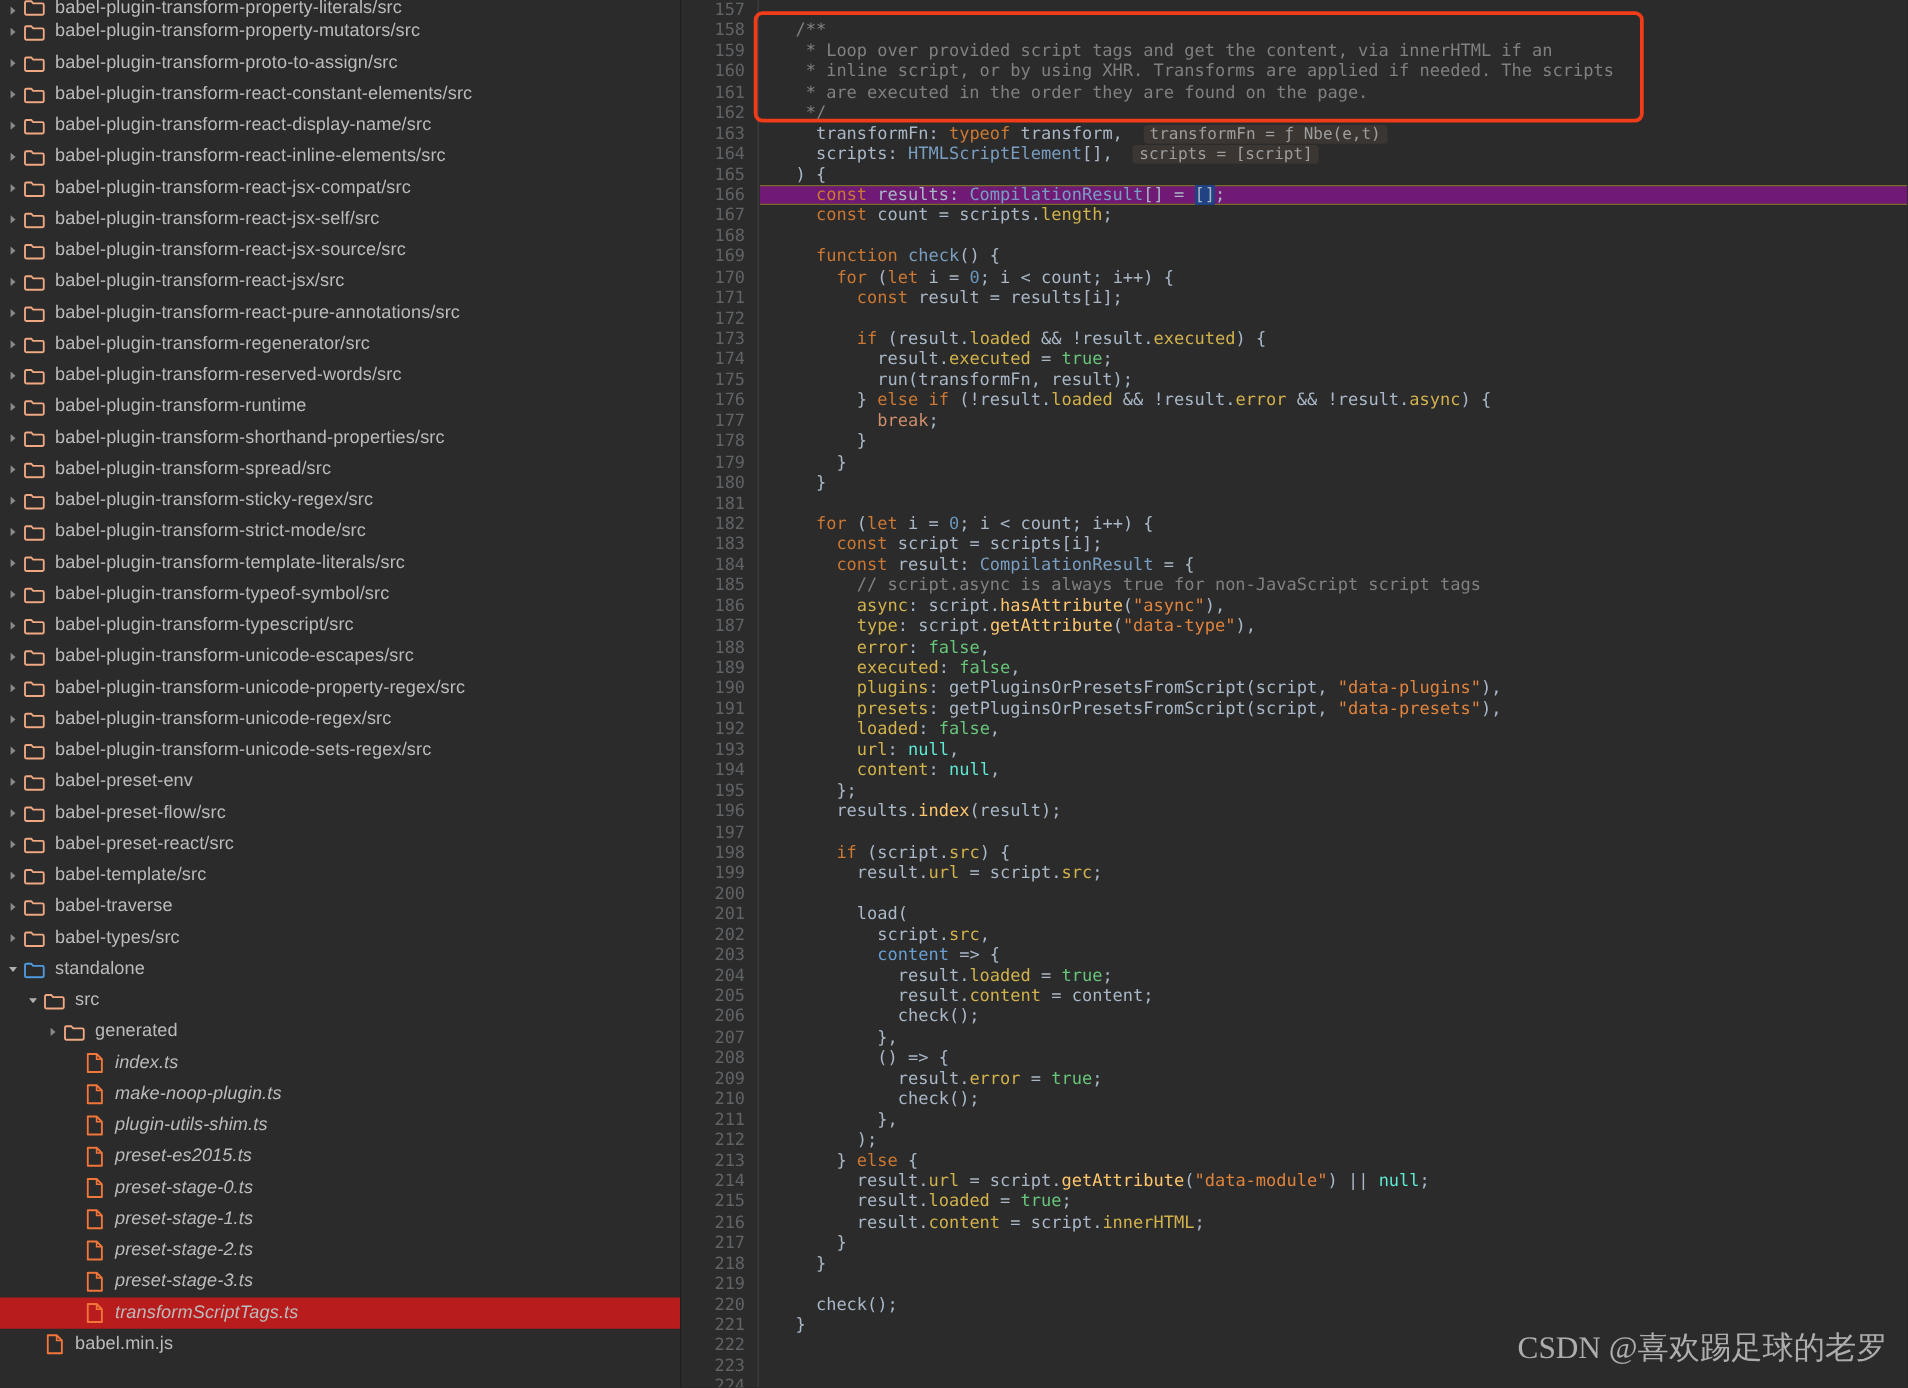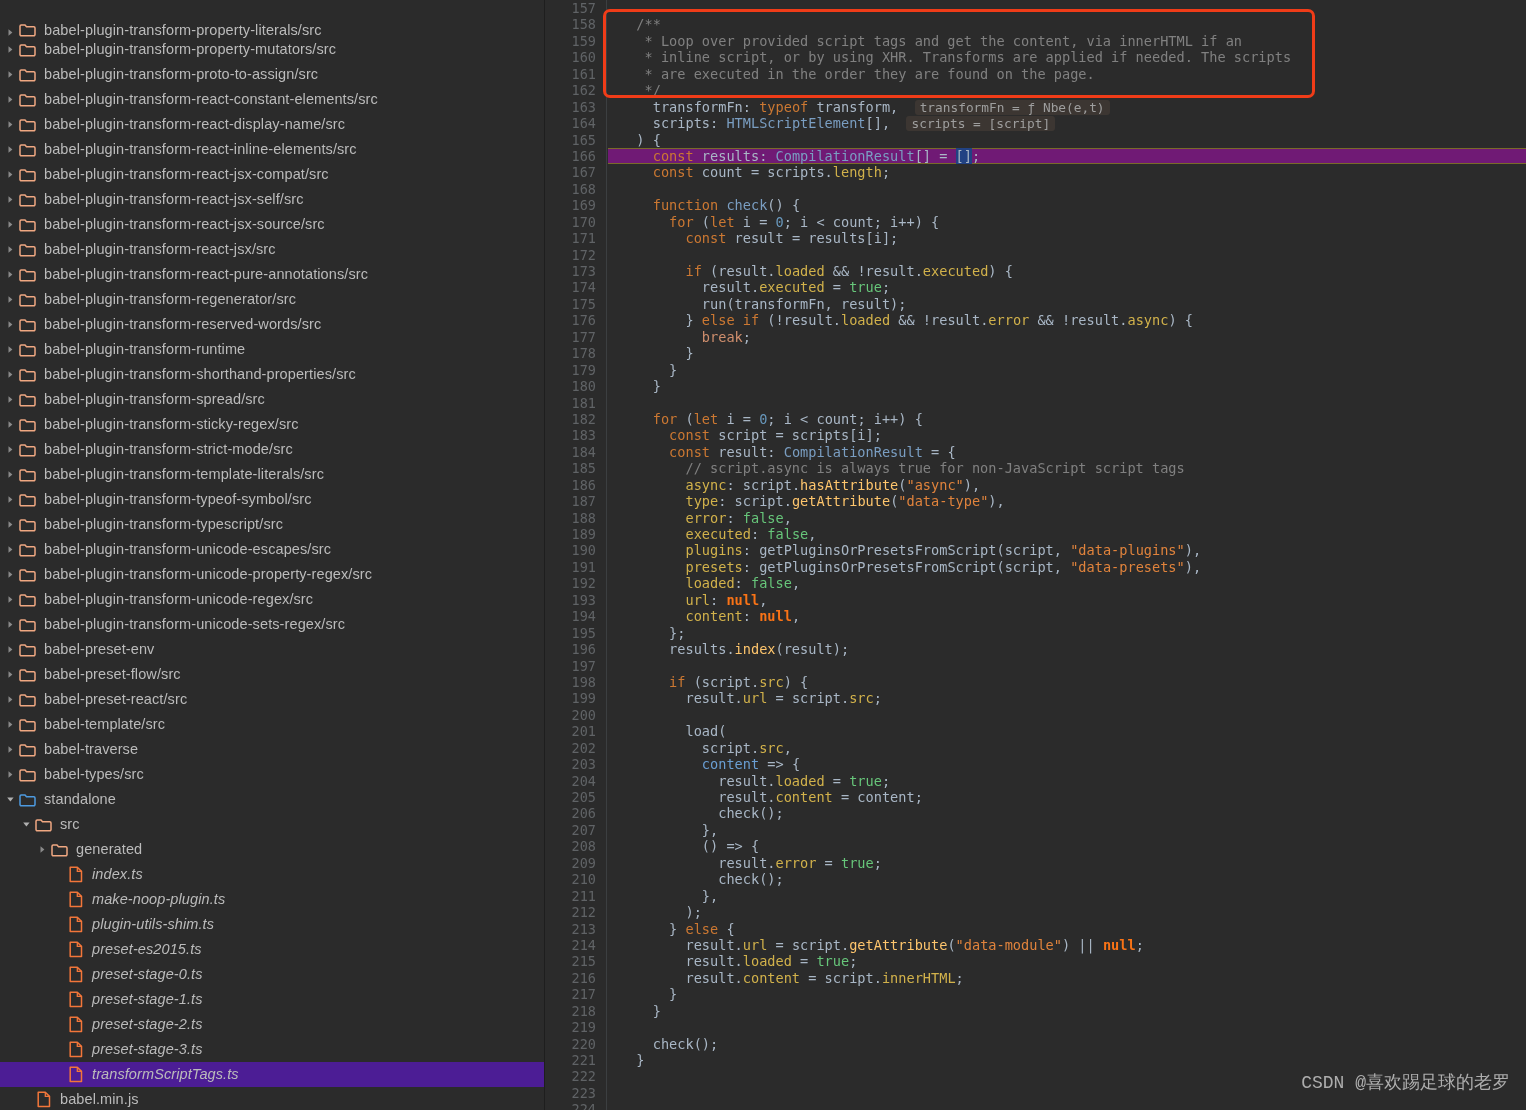"babel-plugin-transform-property-literals" div.row { margin-top: 24px -> none }
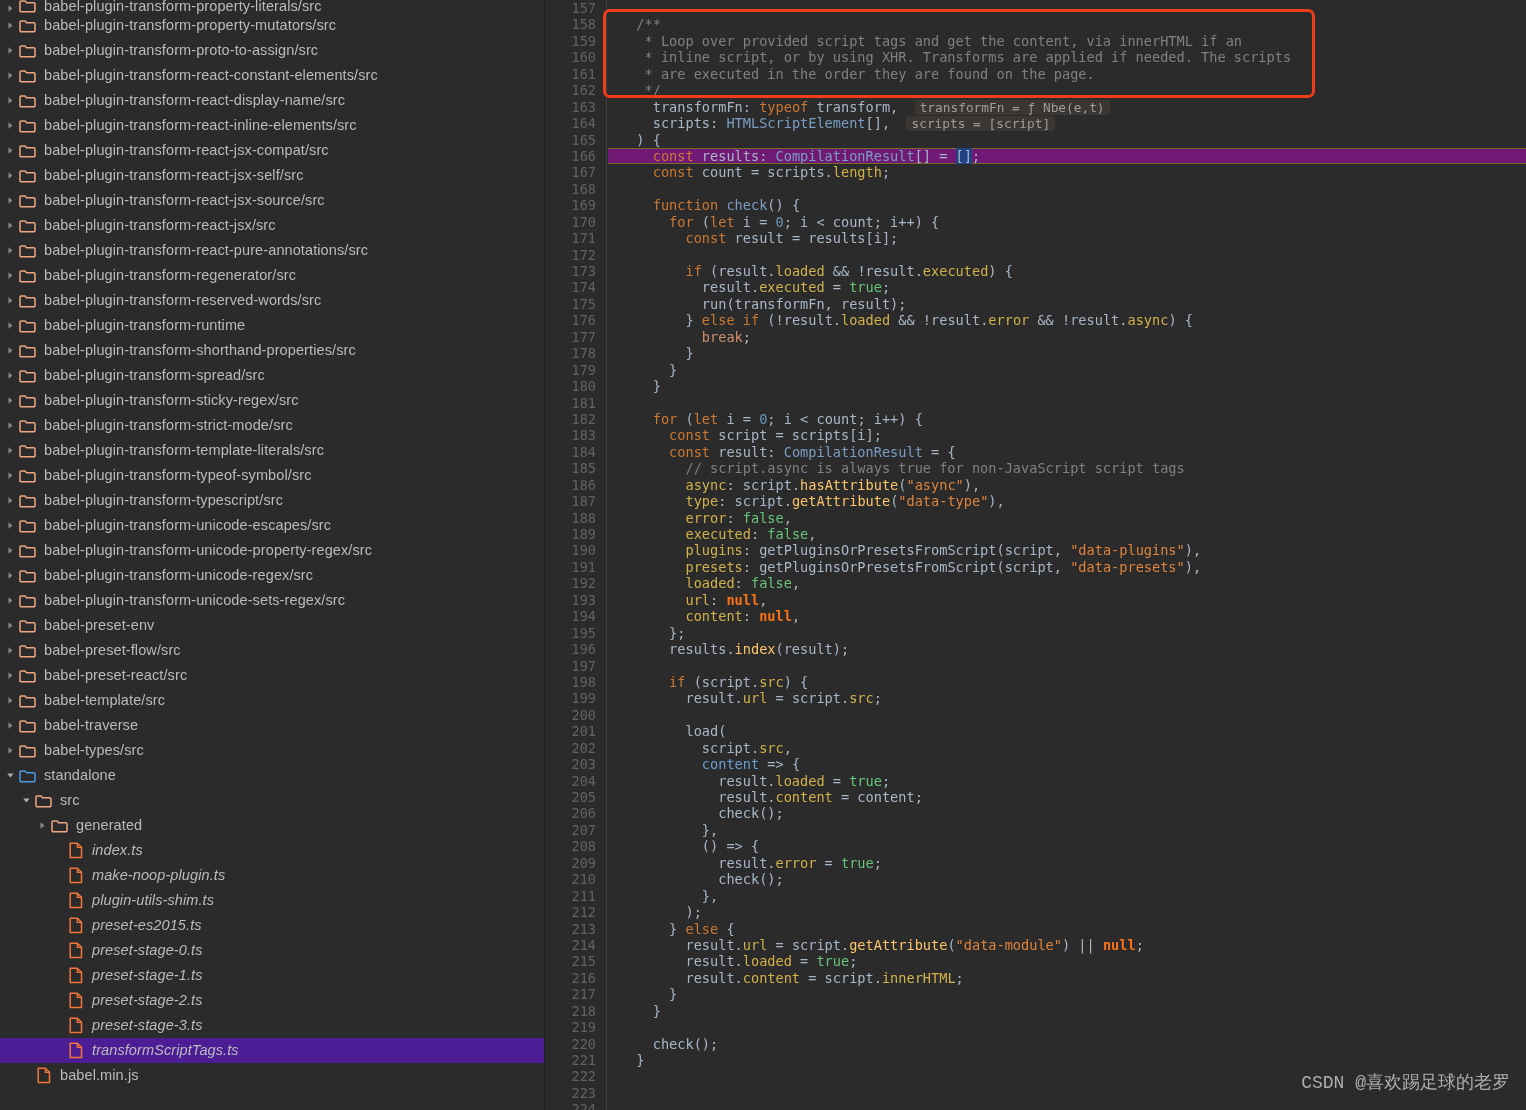"null" .pur { color: #f97316 -> #5eead4; font-weight: bold -> none }
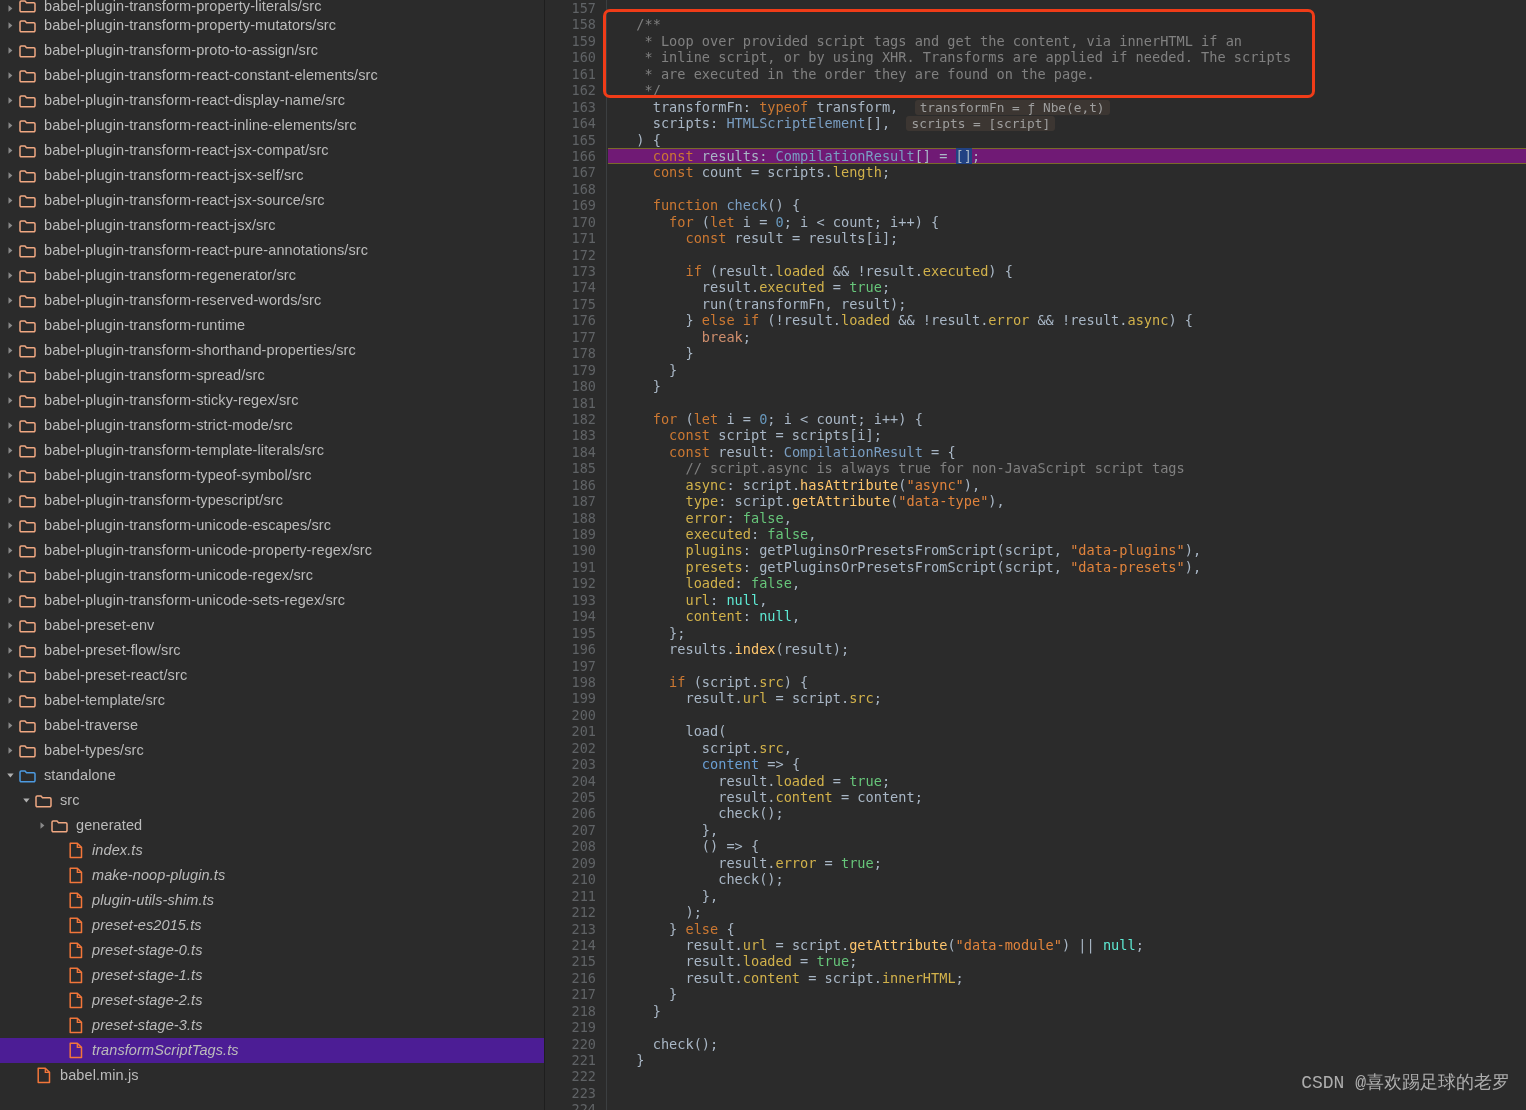"transformScriptTags.ts" .row.selected { background: #4c1d95 -> #b91c1c }
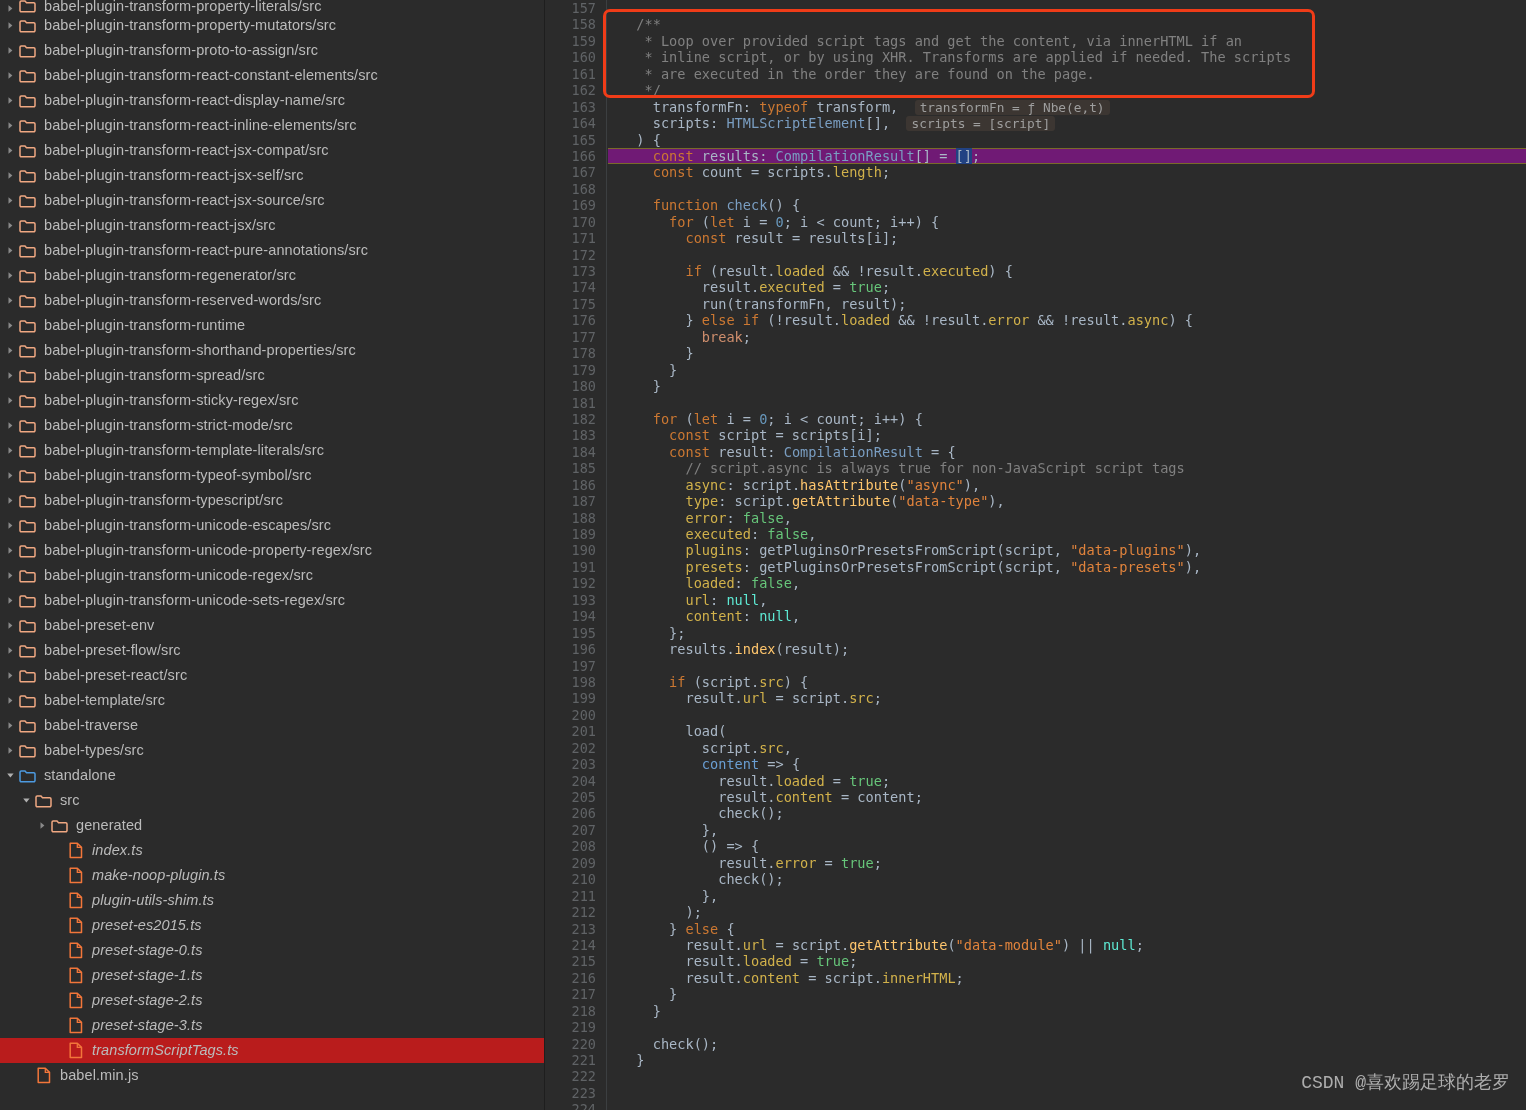"CSDN @喜欢踢足球的老罗" #watermark { font-family: Liberation Mono, monospace -> Liberation Serif, serif; font-size: 18px -> 25px }
